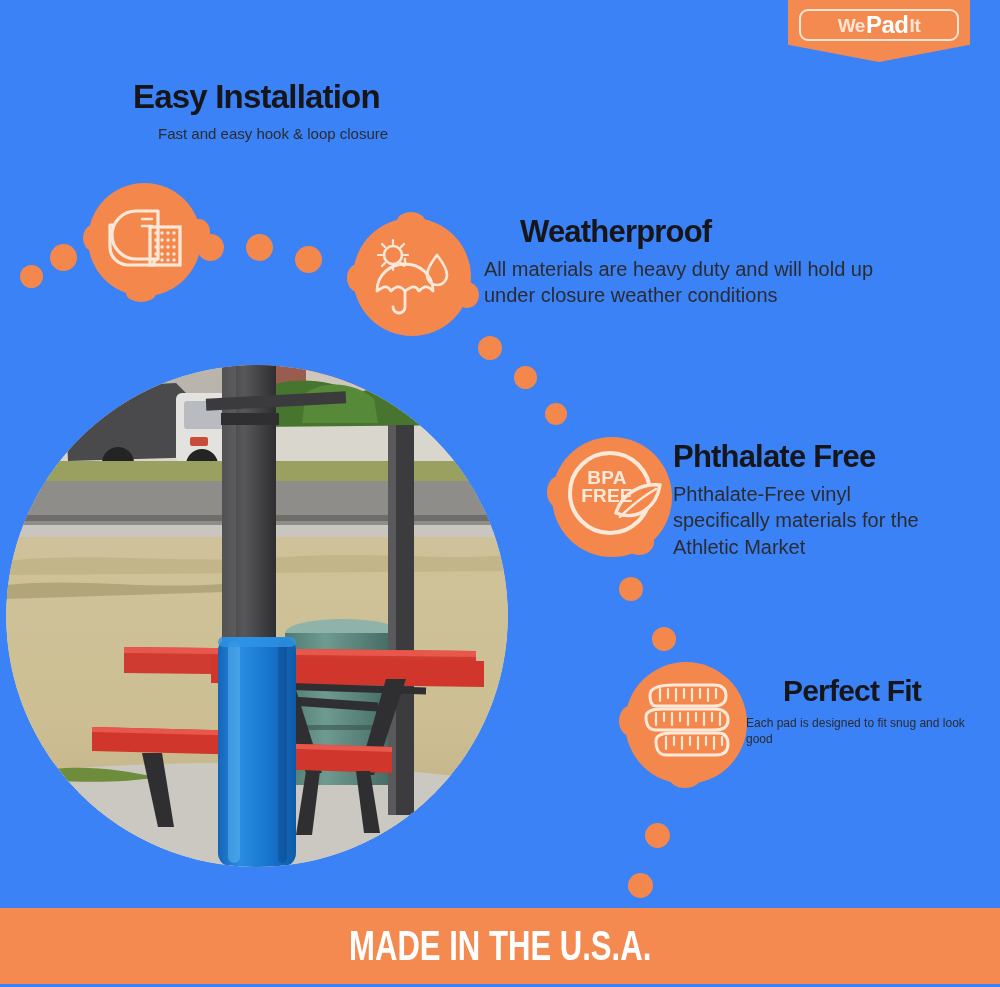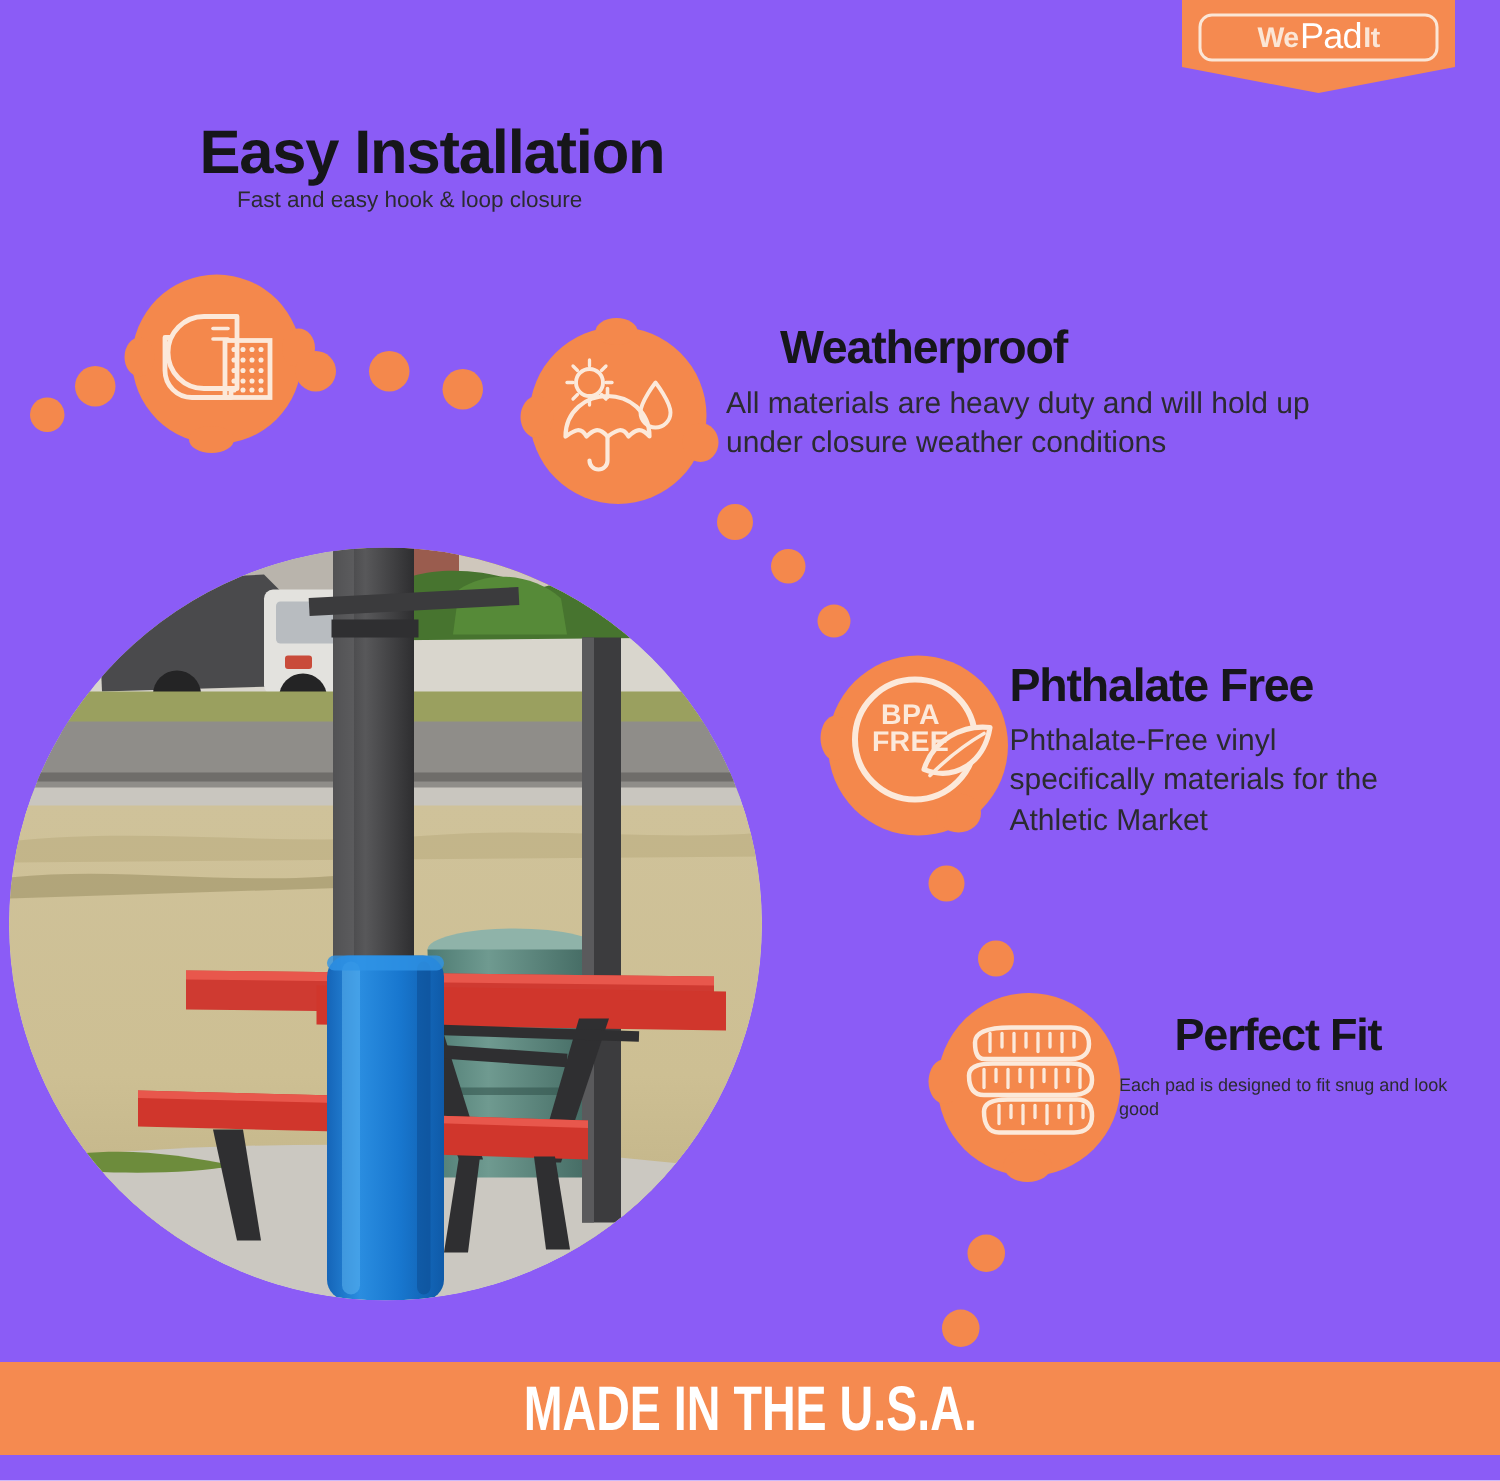"We" #canvas { background: #8b5cf6 -> #3b82f6 }
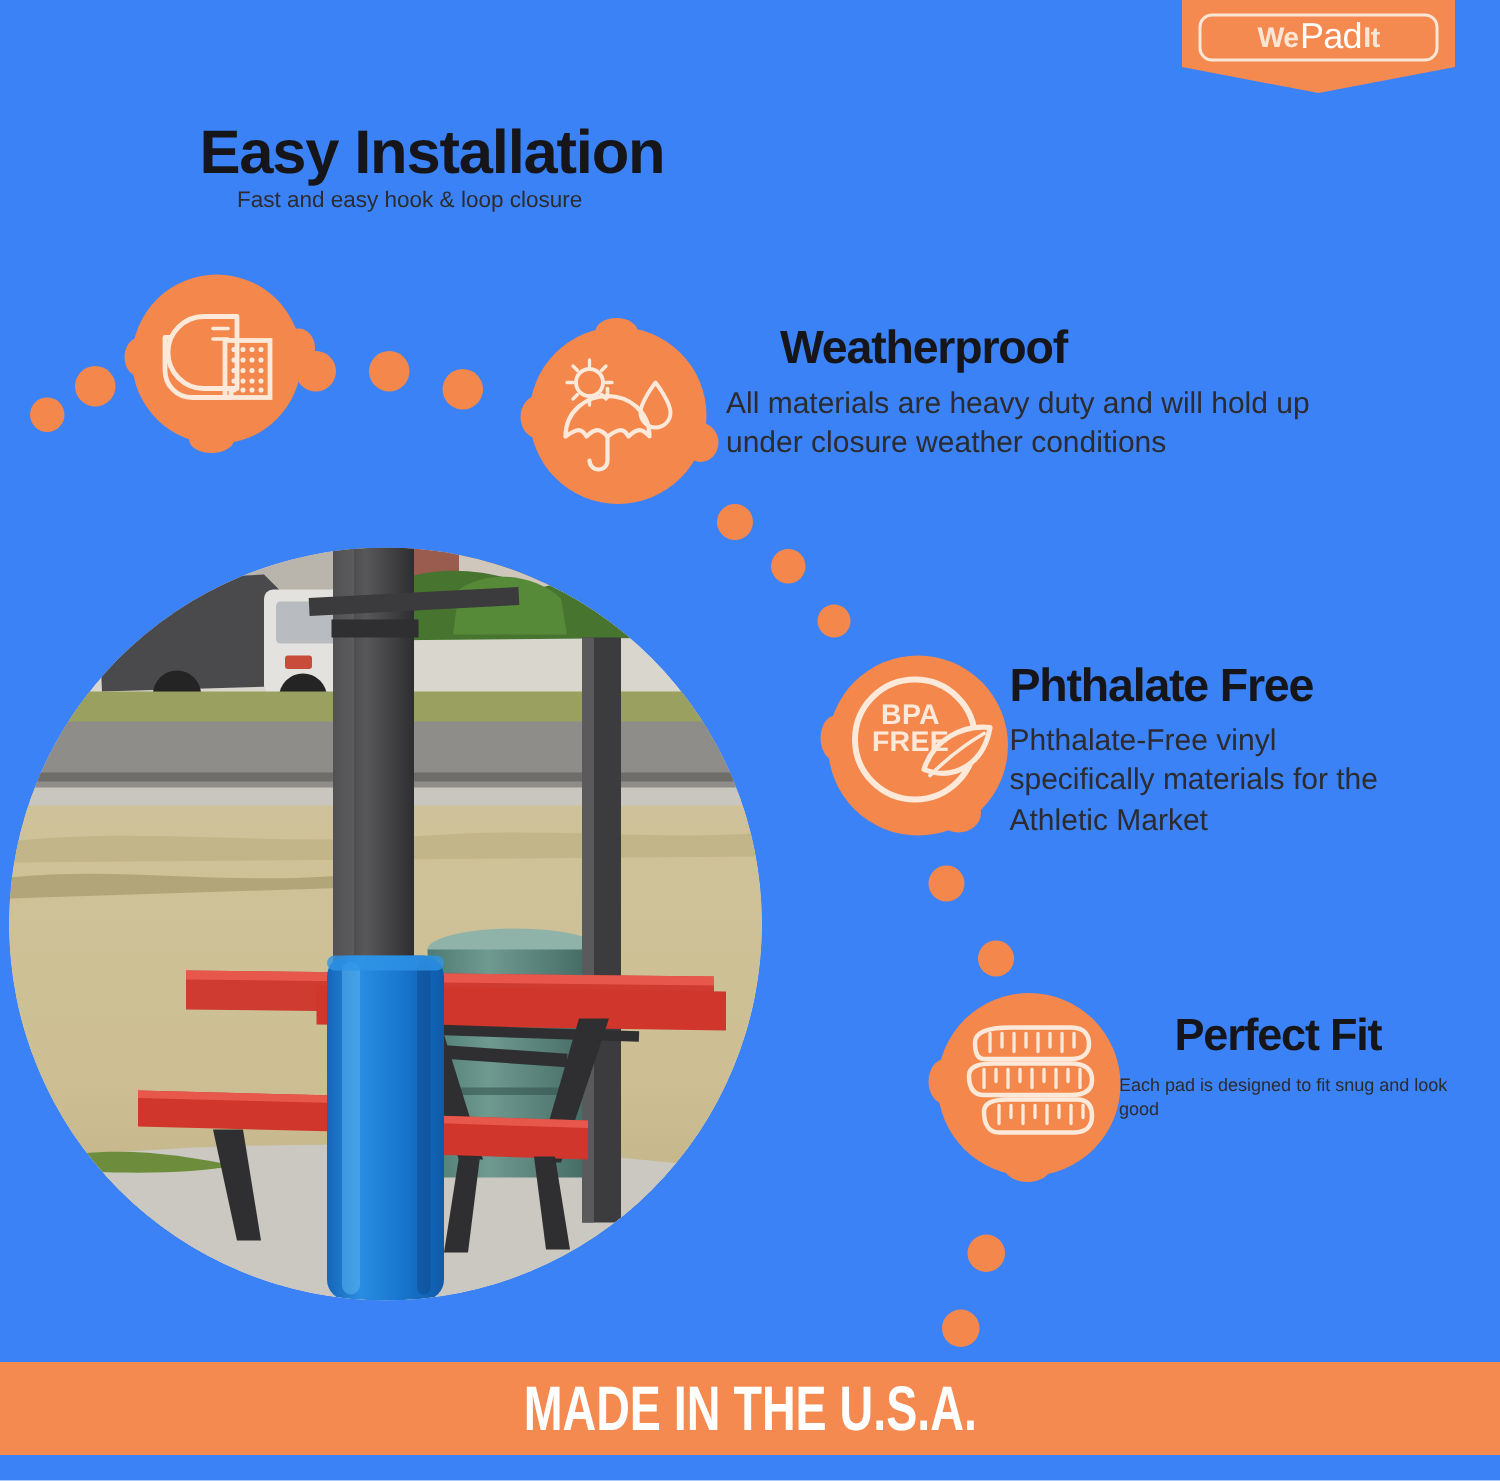"Pad" #logo .lg-pad { font-weight: normal -> bold }
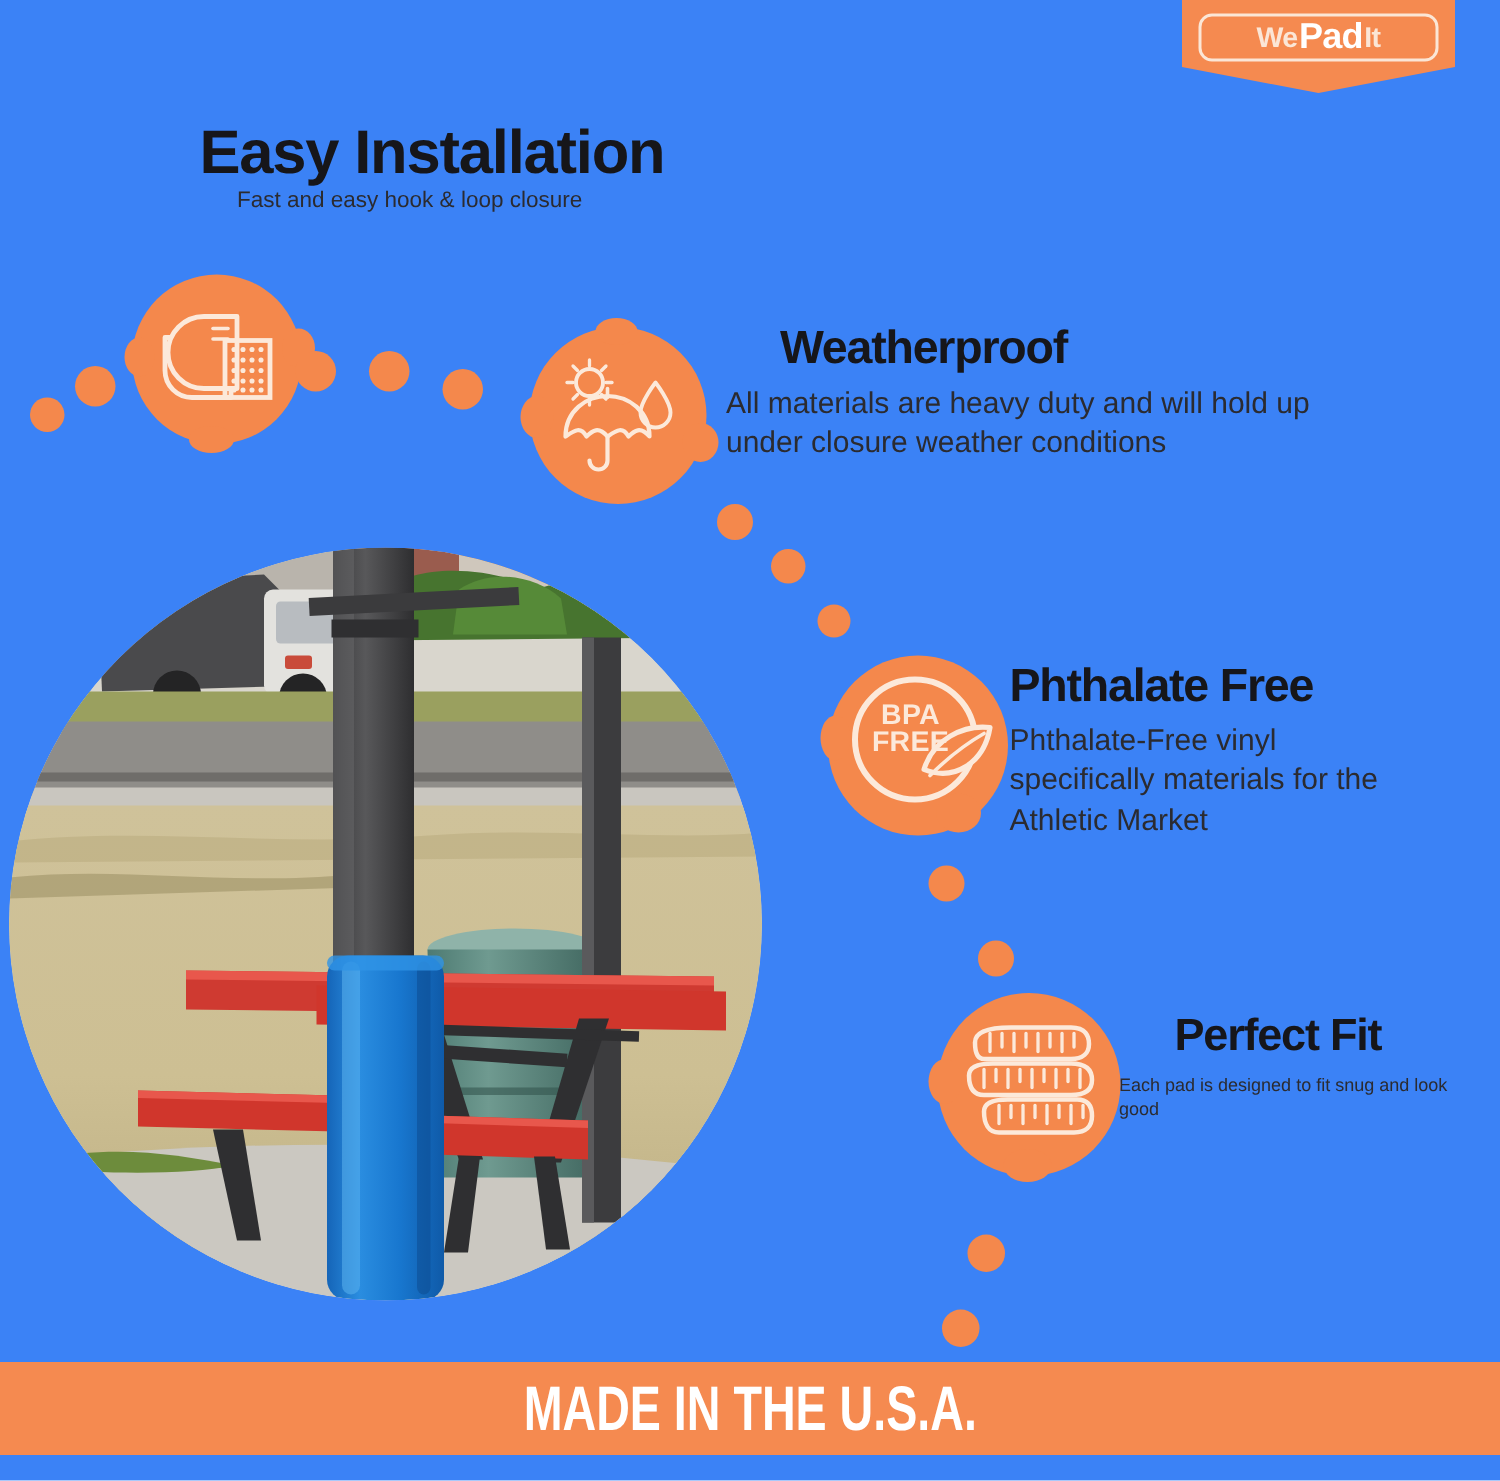"Easy Installation" #f1-title { font-size: 41px -> 33px }
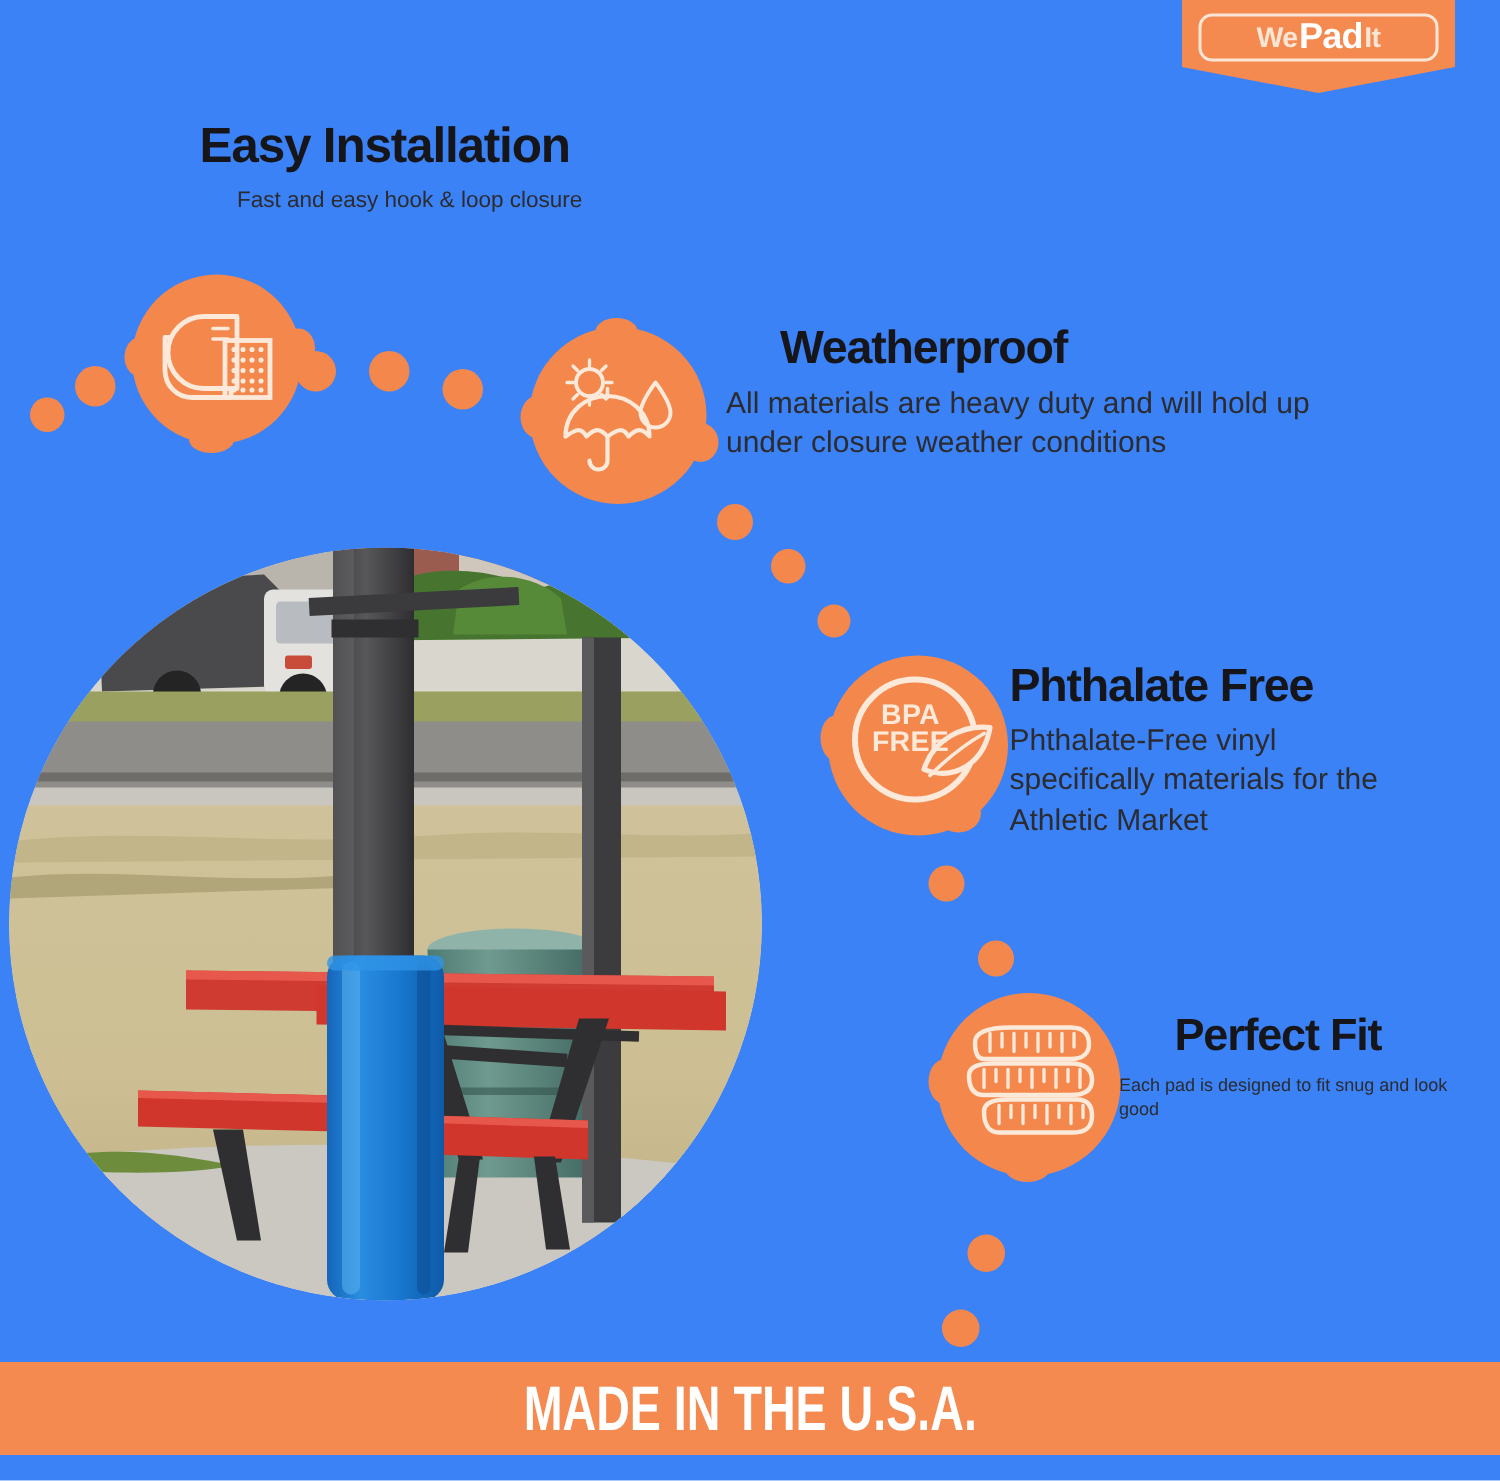"MADE IN THE U.S.A." #banner { height: 62px -> 76px }
